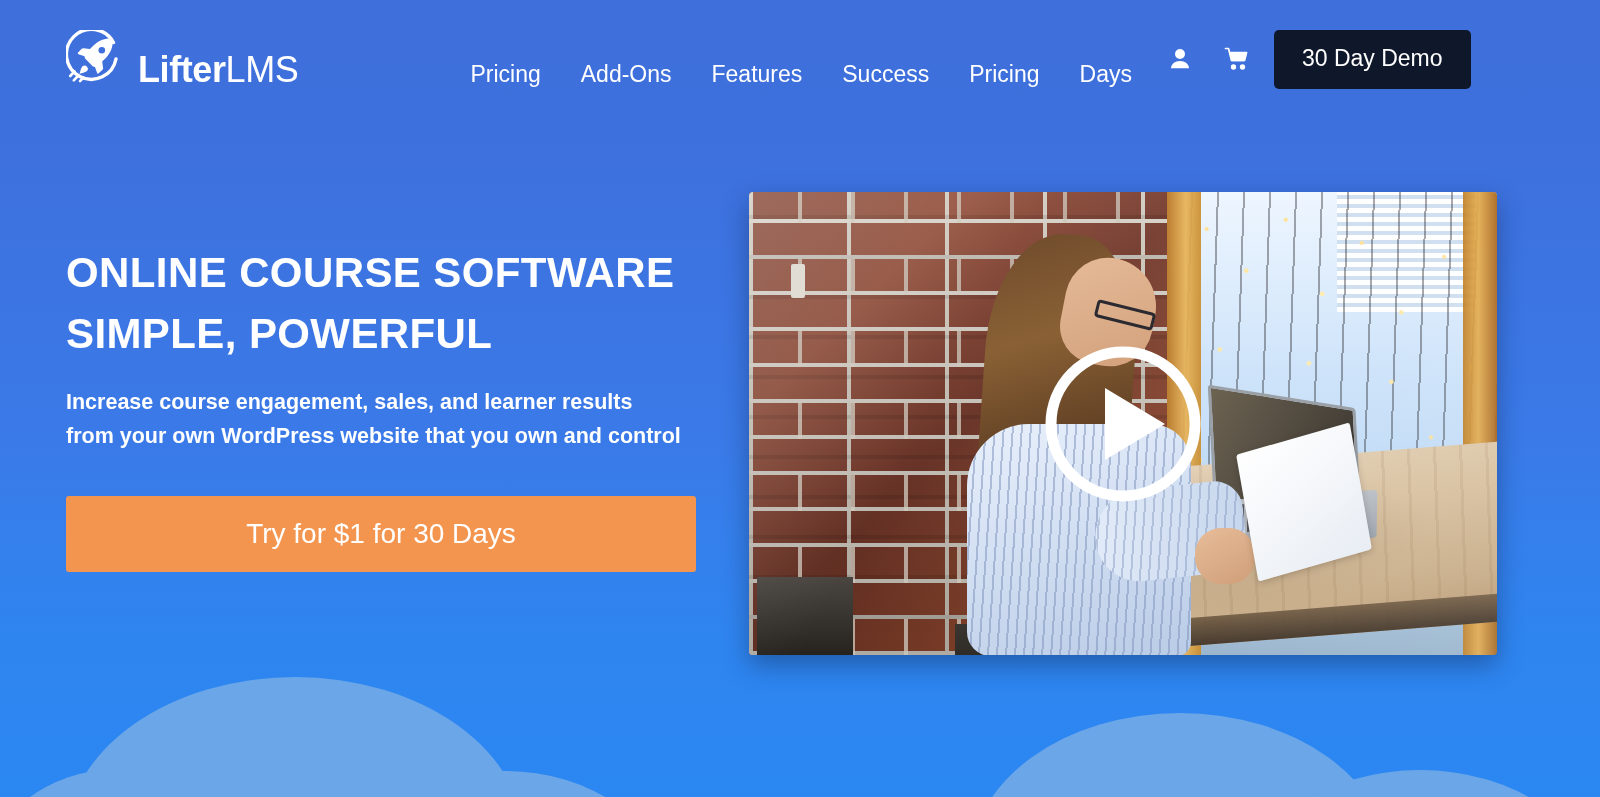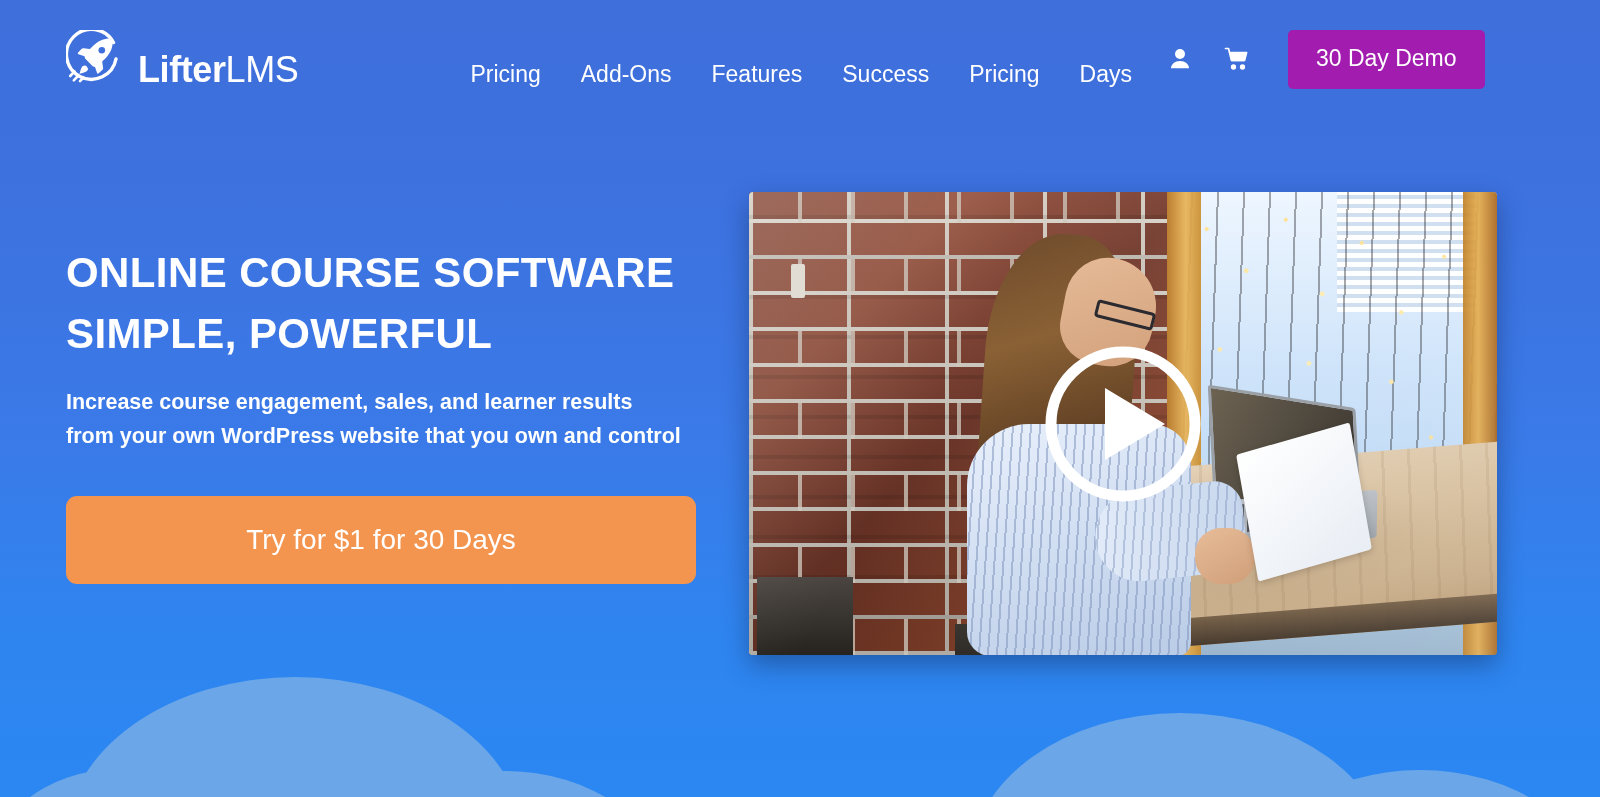"30 Day Demo" .demo-btn { background: #a21caf -> #0f172a; margin-left: 22px -> 8px }
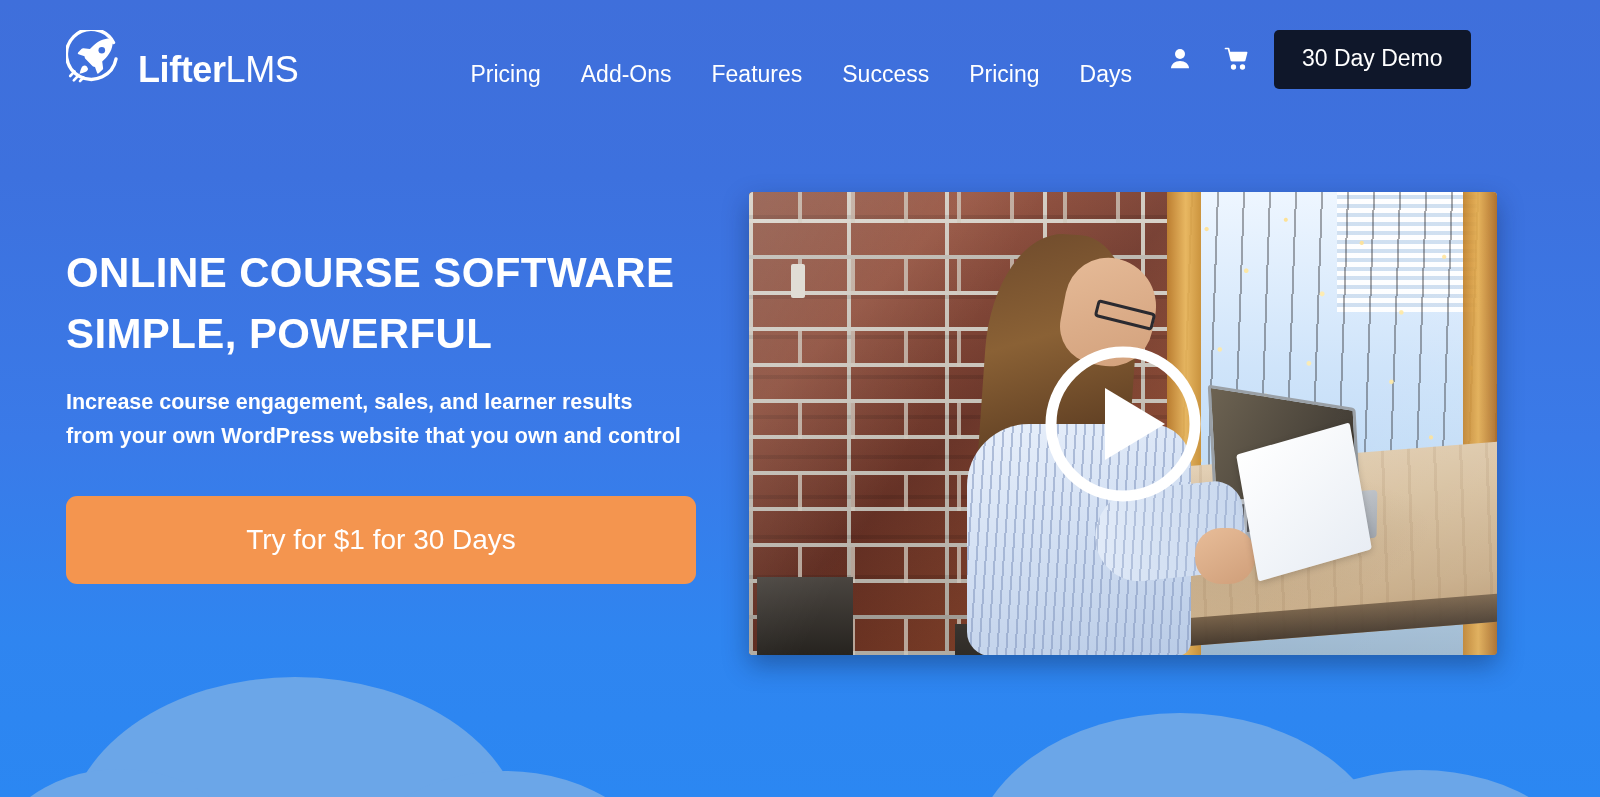"Try for $1 for 30" .hero-cta { border-radius: 11px -> 3px; height: 88px -> 76px }
